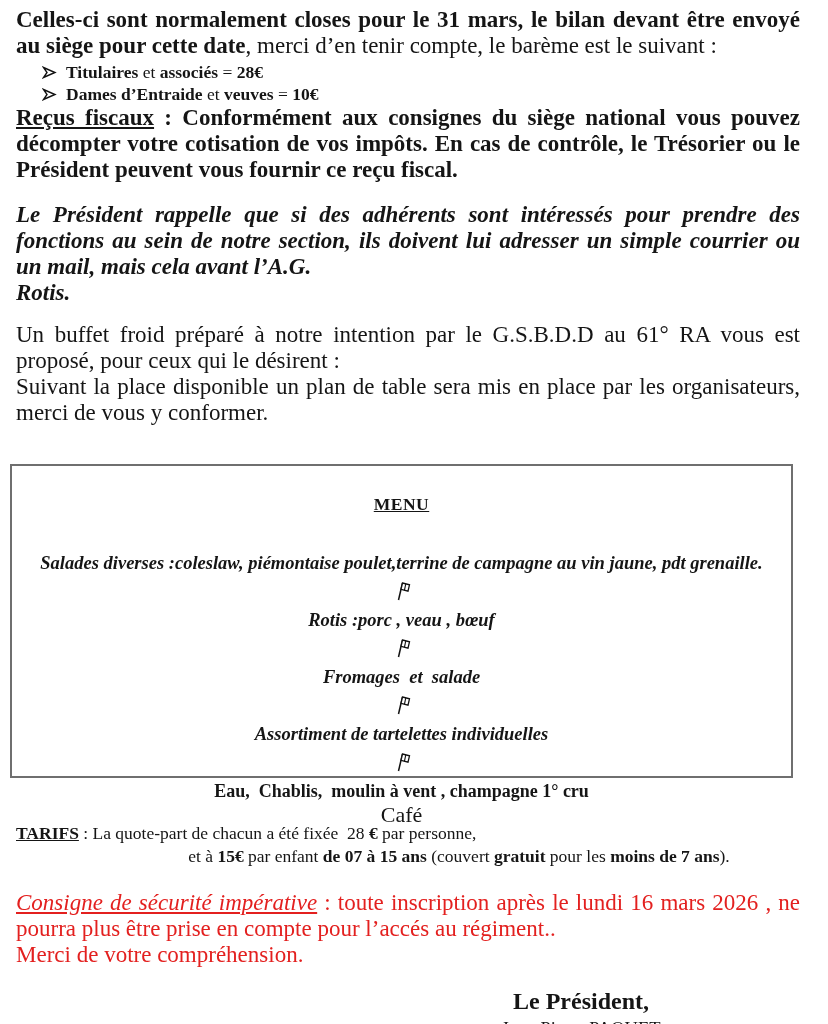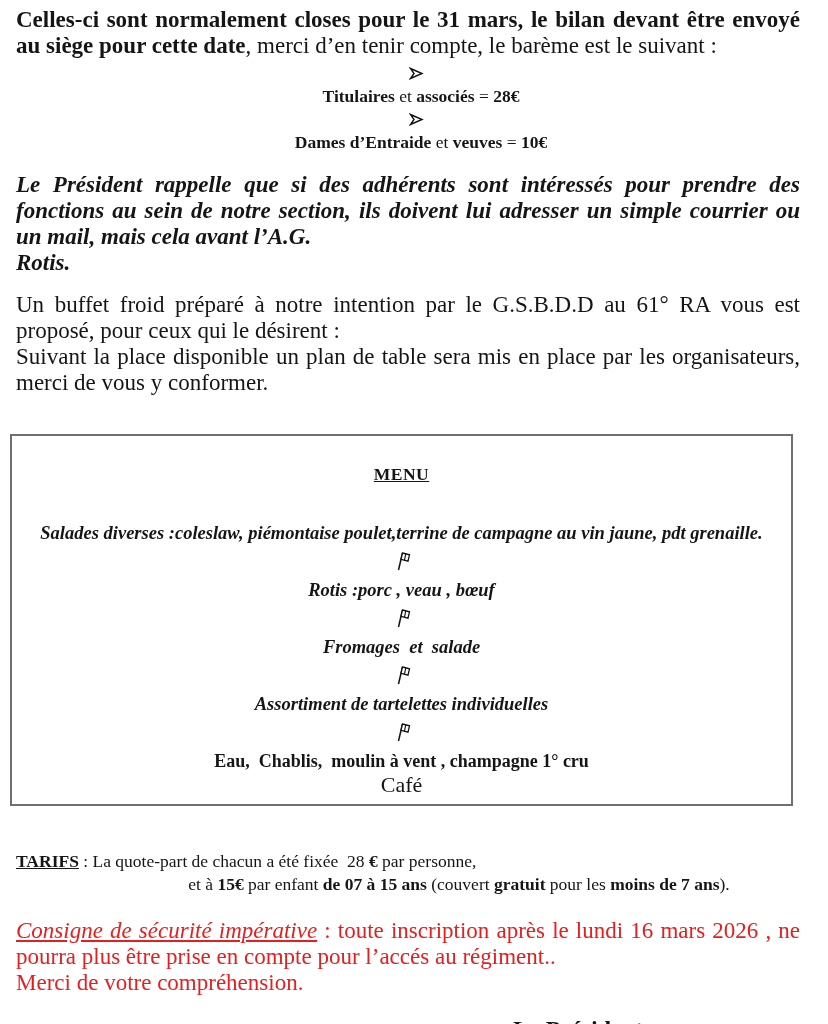"Titulaires et associés = 28€" .fee-row { flex-direction: column -> none }
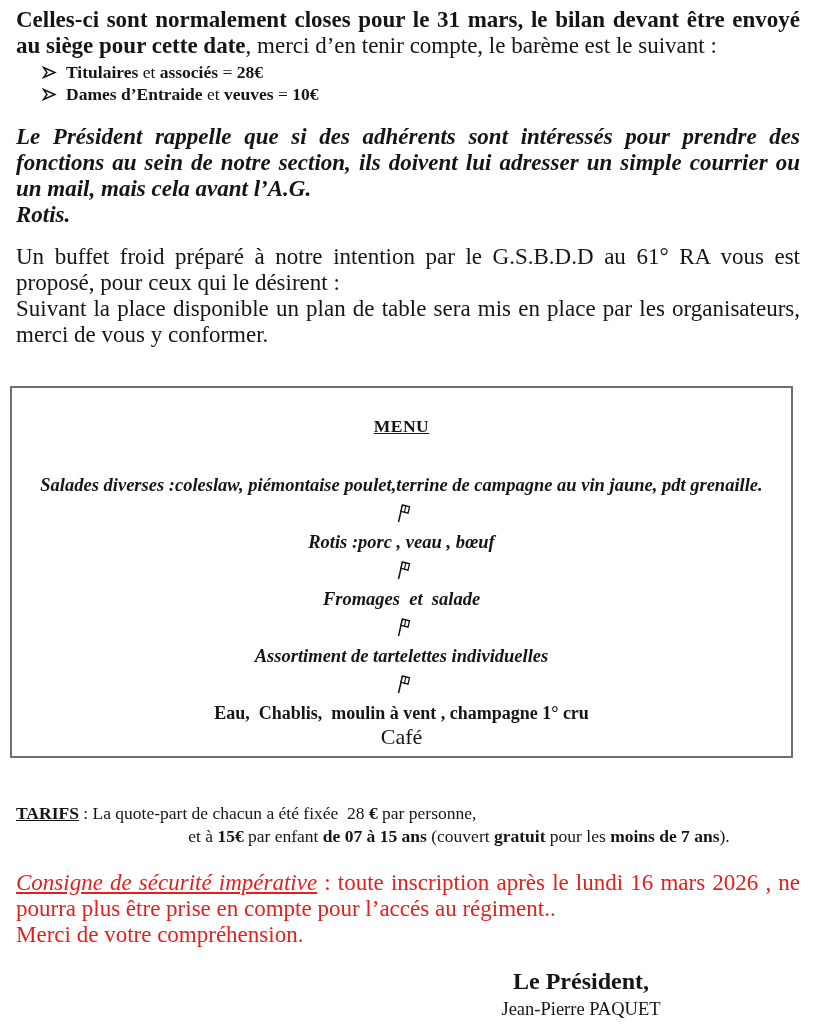"Reçus fiscaux : Conformément aux" p.p-body { html: none -> <p><span>Reçus fiscaux</span><span> : </span><span>Conformément aux consignes du siège national vous pouvez décompter votre cotisation de vos impôts. En cas de contrôle, le Trésorier ou le Président peuvent vous fournir ce reçu fiscal.</span></p> }
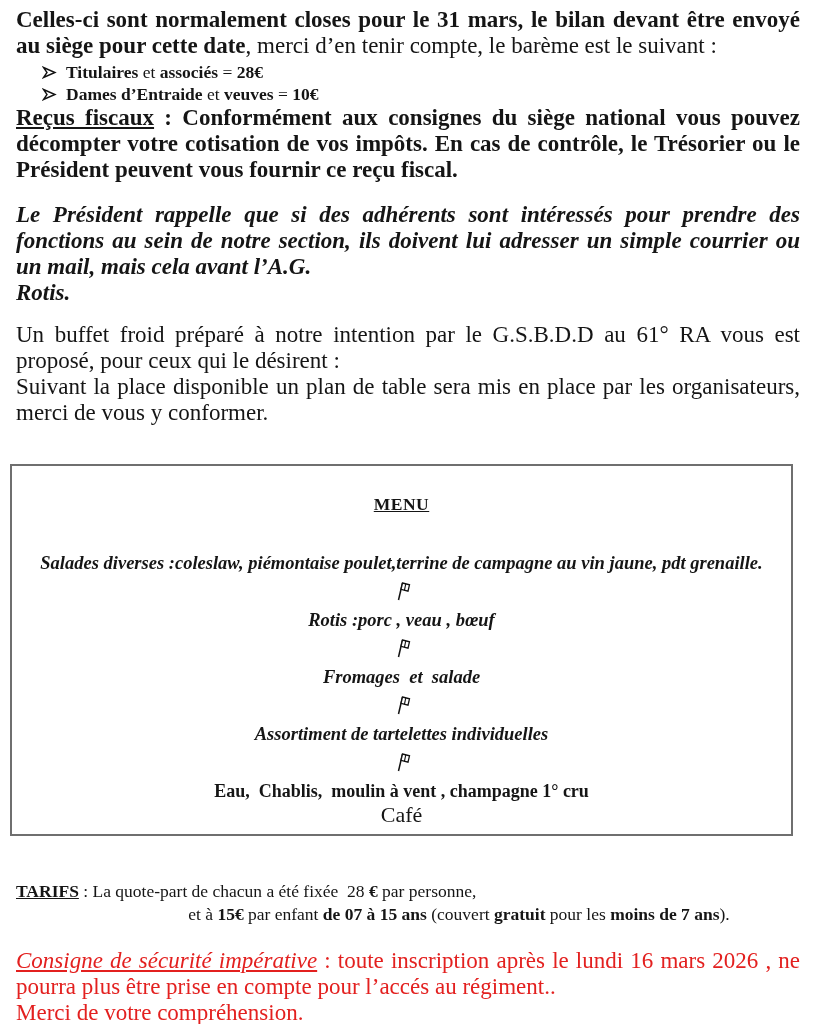"MENU" .menu-box { height: 372px -> 314px }
